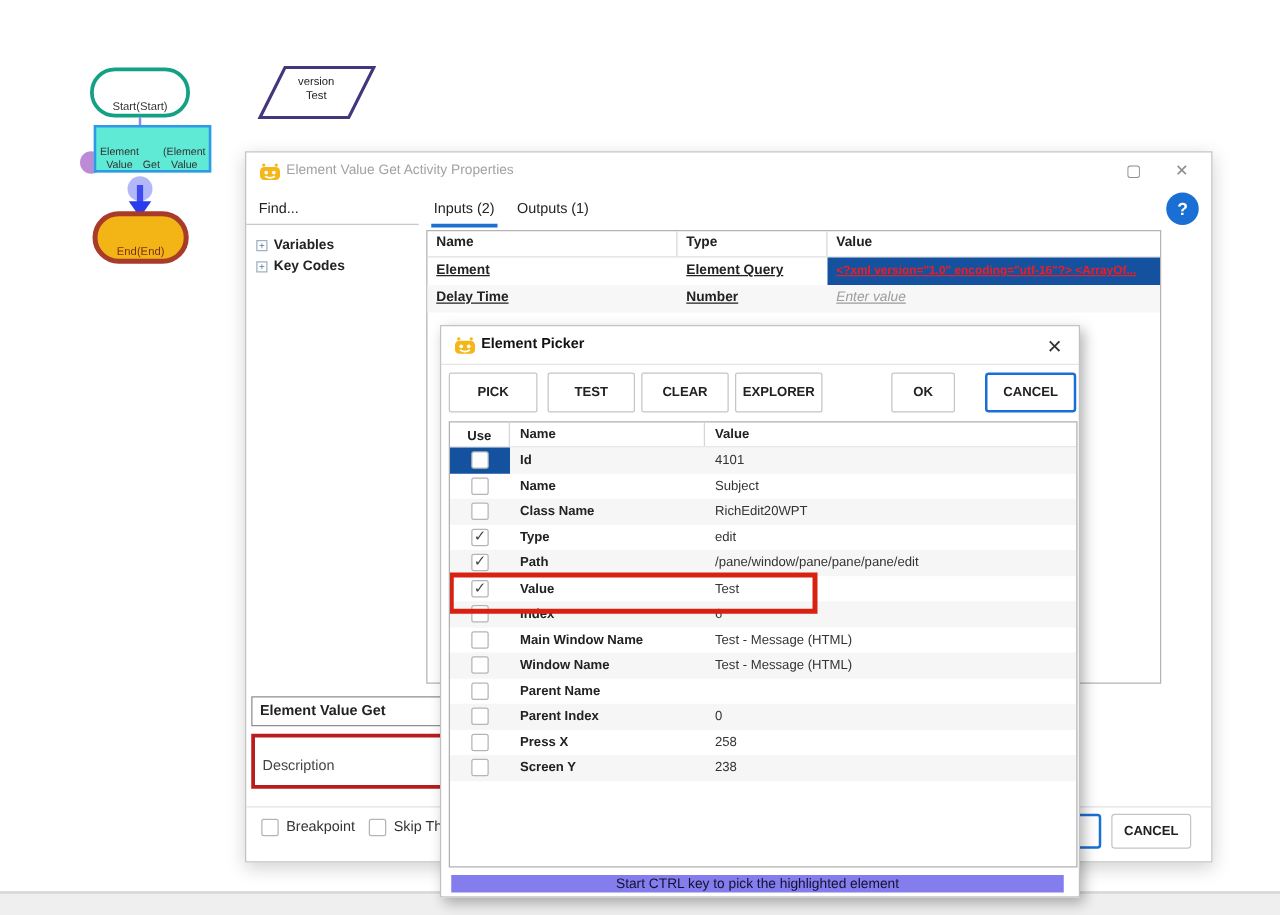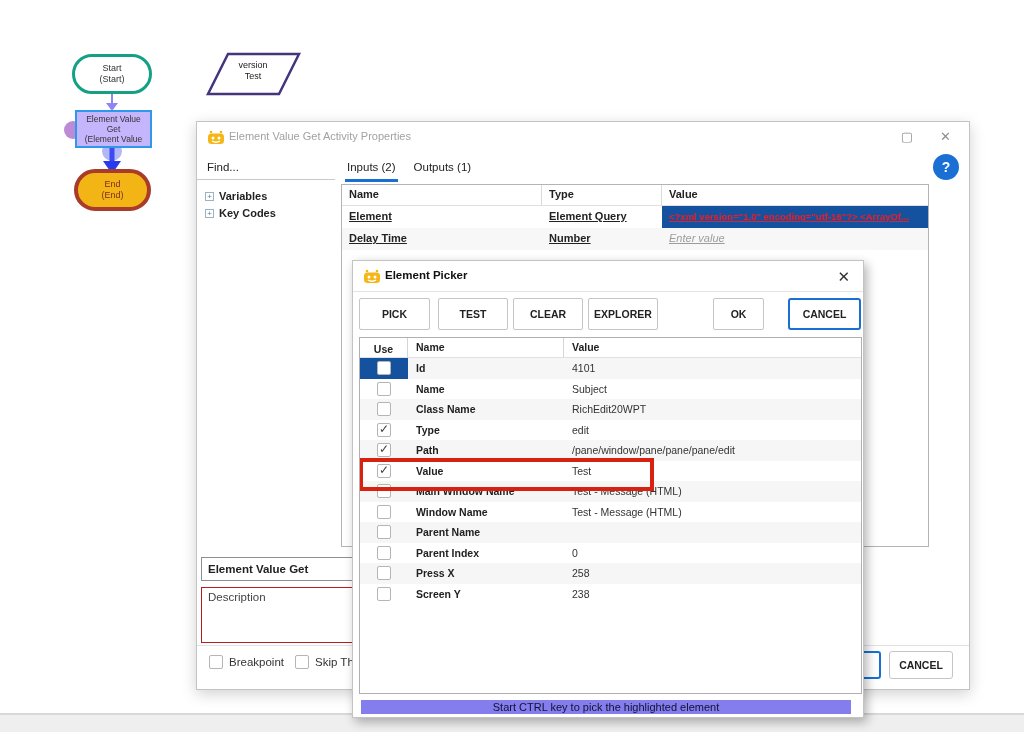"Start" .fc-node { align-items: center -> flex-end; flex-direction: column -> none }
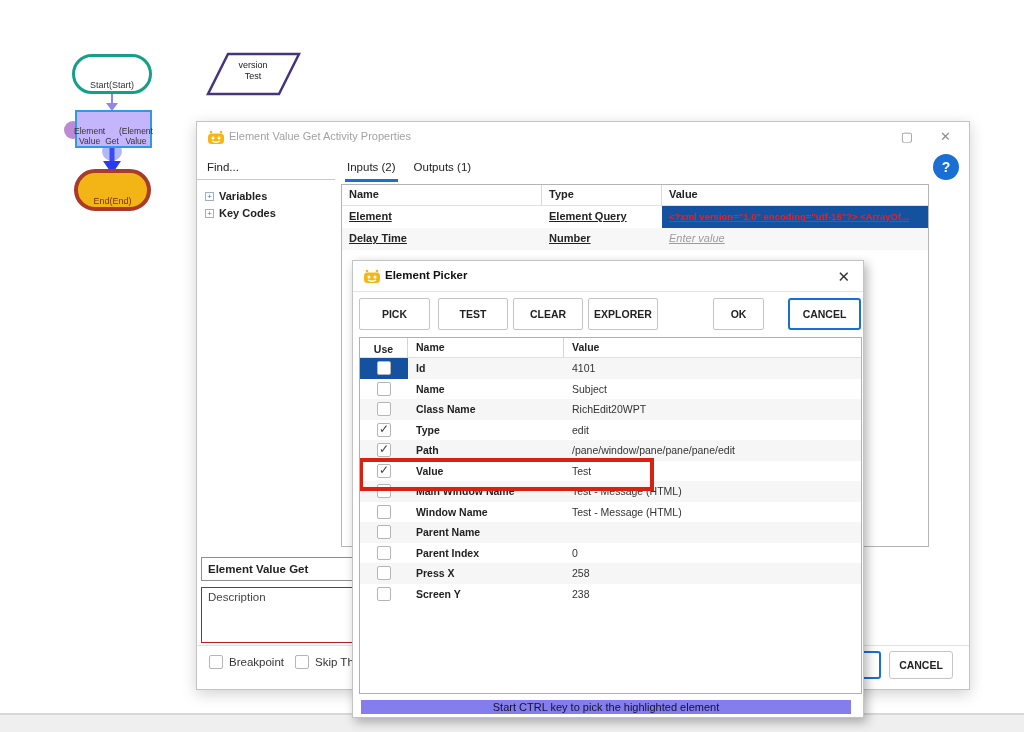"Element Value" .fc-activity { background: #c4b5fd -> #5eead4; top: 110px -> 100px; width: 77px -> 94px }
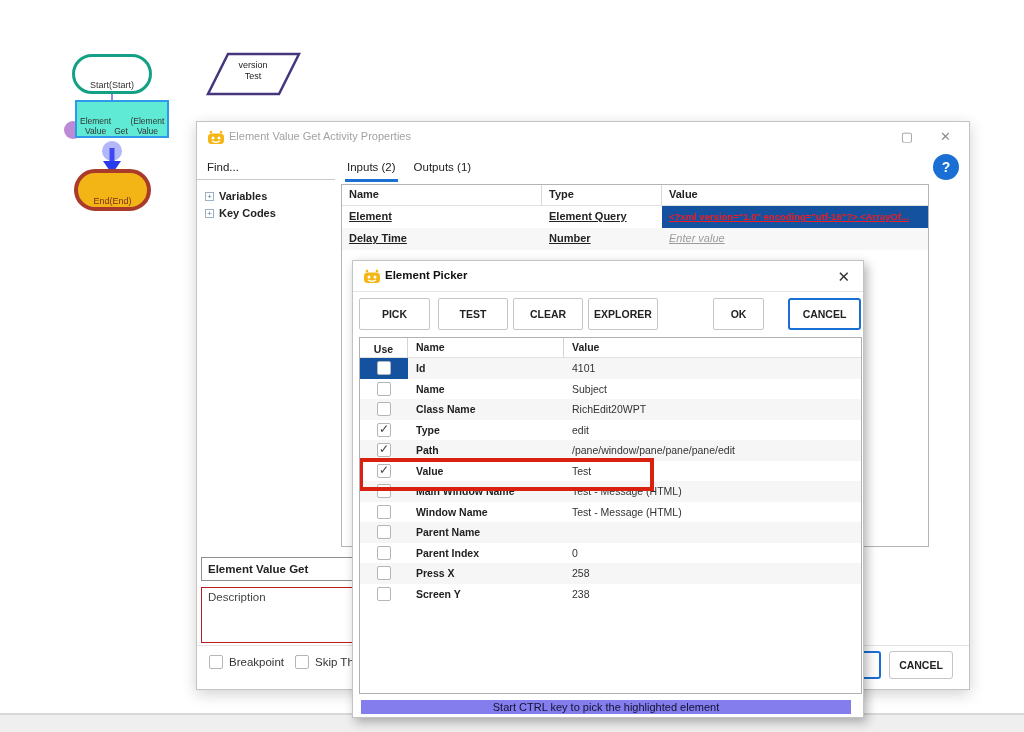"Index" div.picker-row { html: none -> <div> <div> <span></span> </div> <div>Index</div> <div>6</div> </div> }
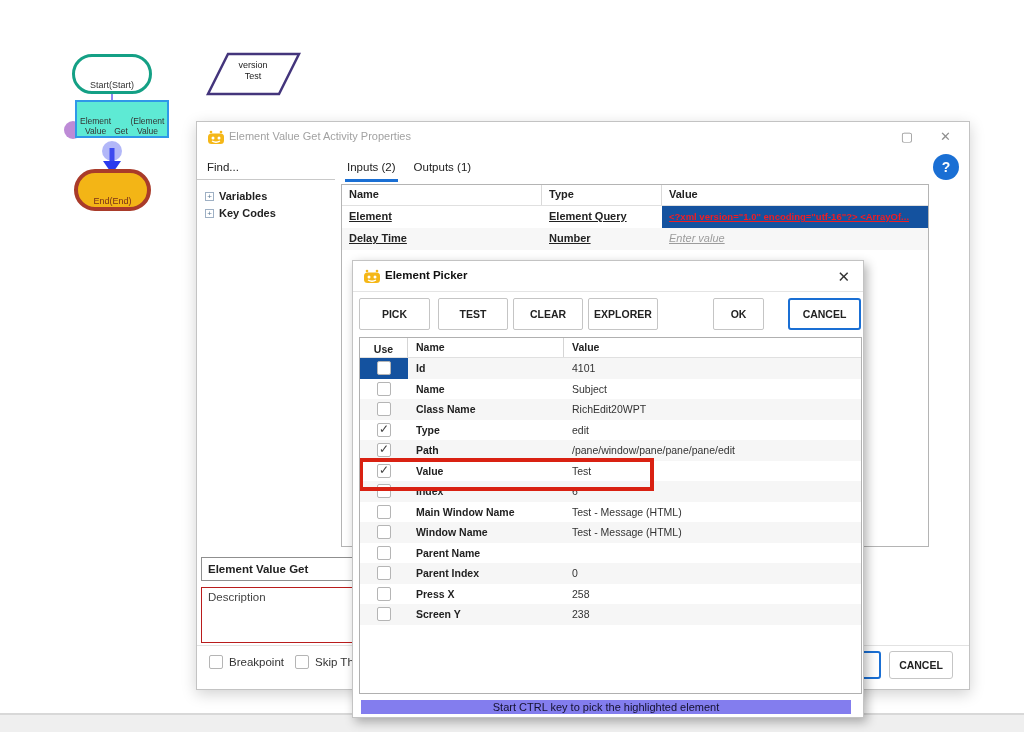"Description" .desc-box { border: 1px solid #b91c1c -> 3px solid #b91c1c; height: 56px -> 44px; padding: 3px 6px -> 17px 6px }
